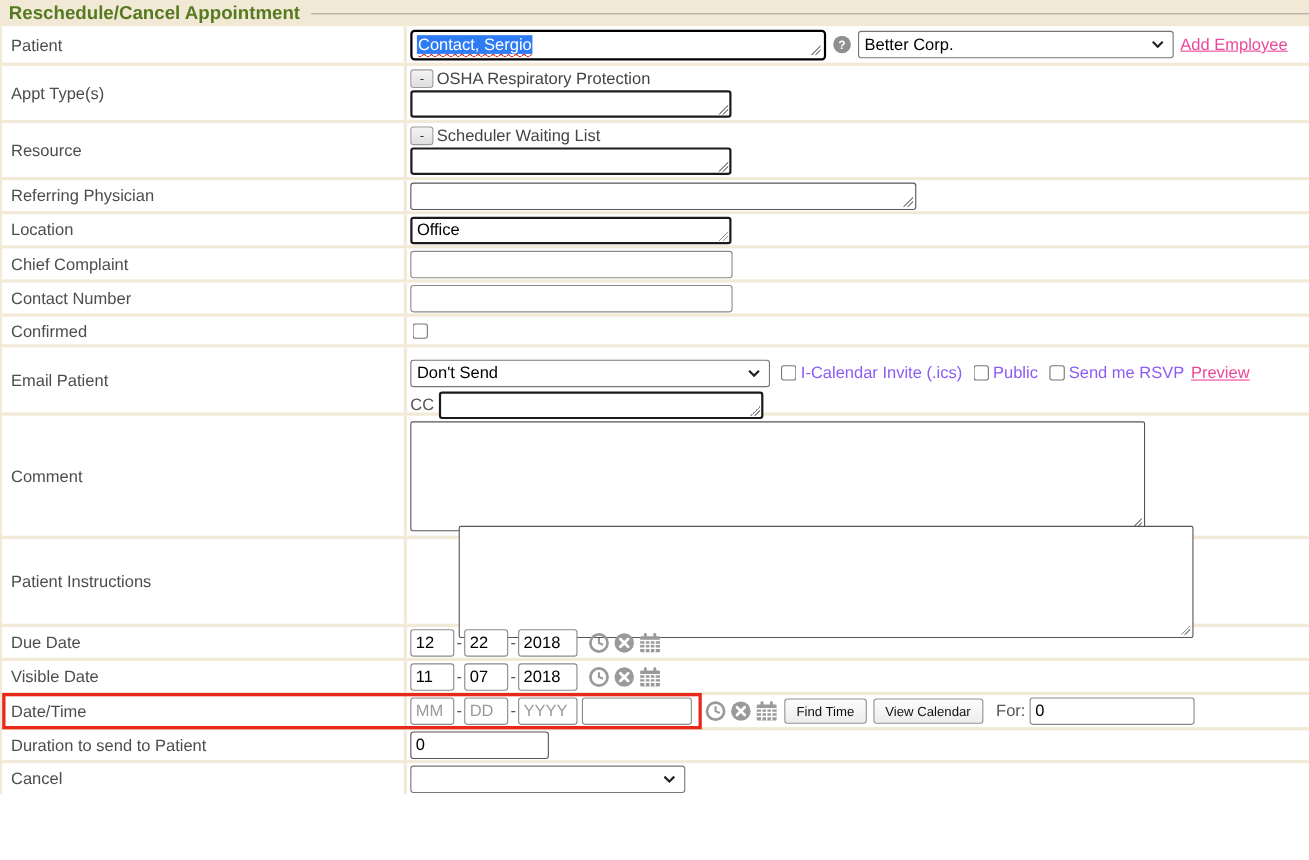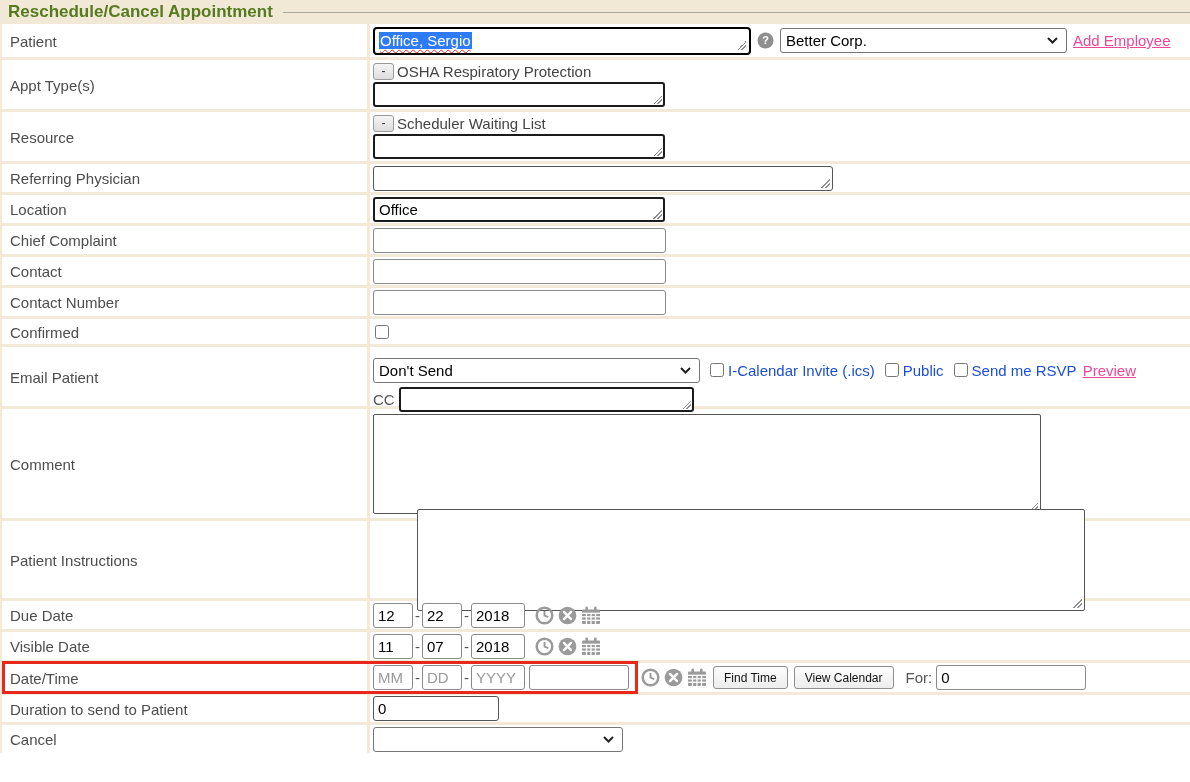"Office, Sergio" span.sel-text { text: Office -> Contact }
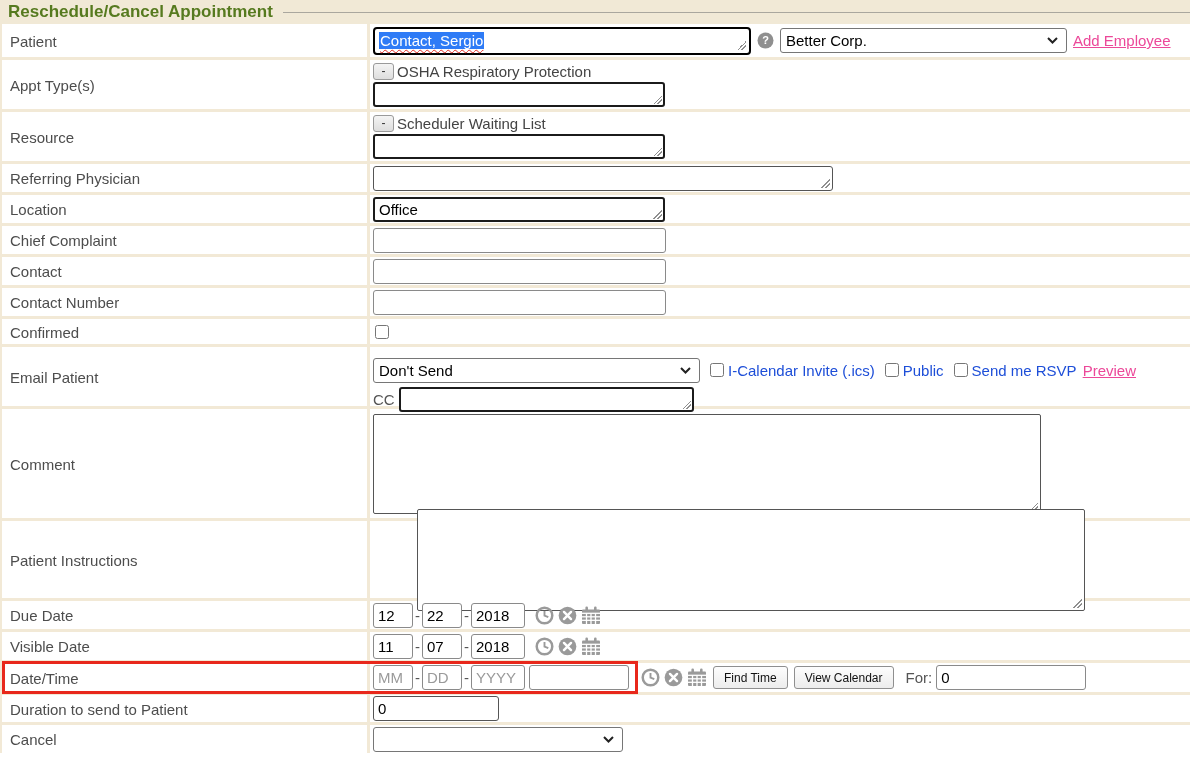"Contact" div.row { html: <div> <div>Contact</div> <div> <input> </div> </div> -> none }
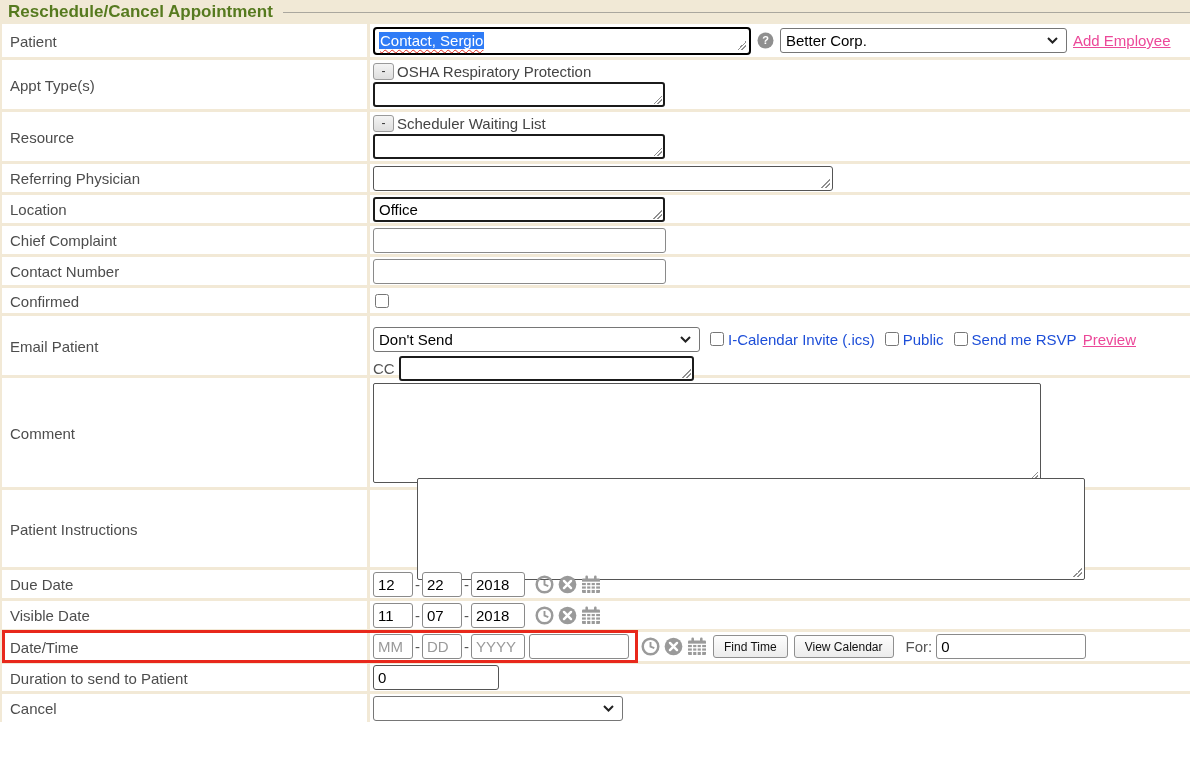"I-Calendar Invite (.ics)" .cb-label { color: #1d4ed8 -> #8b5cf6 }
